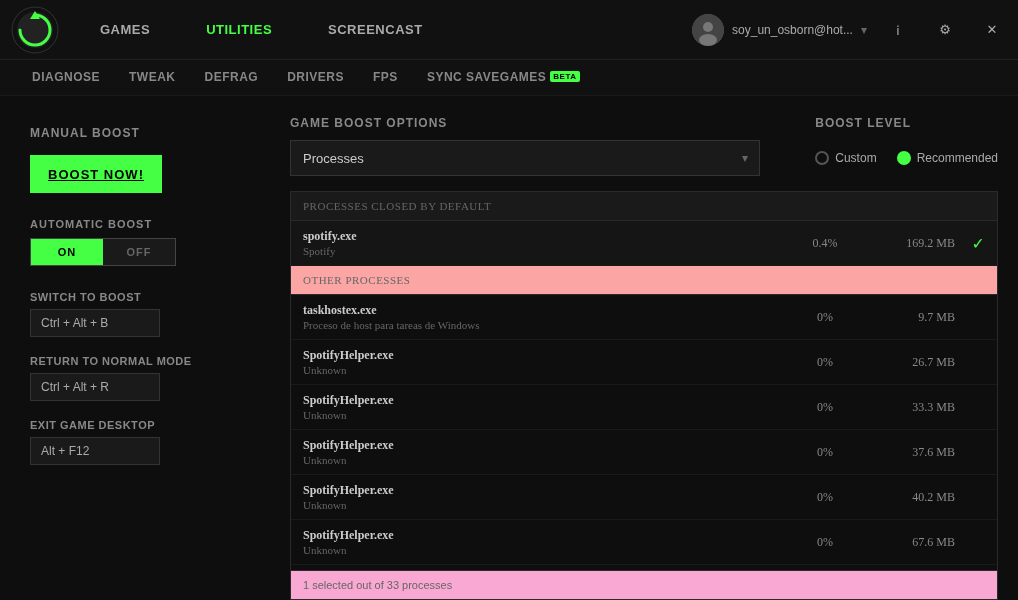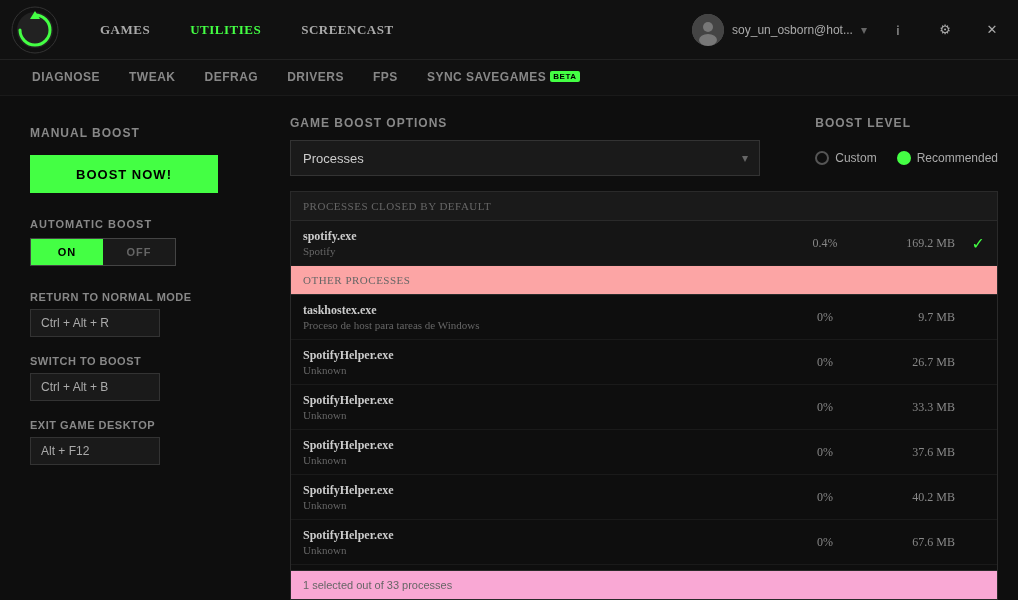"GAMES" .main-nav { font-family: Liberation Serif, serif -> none; gap: 0 -> 16px }
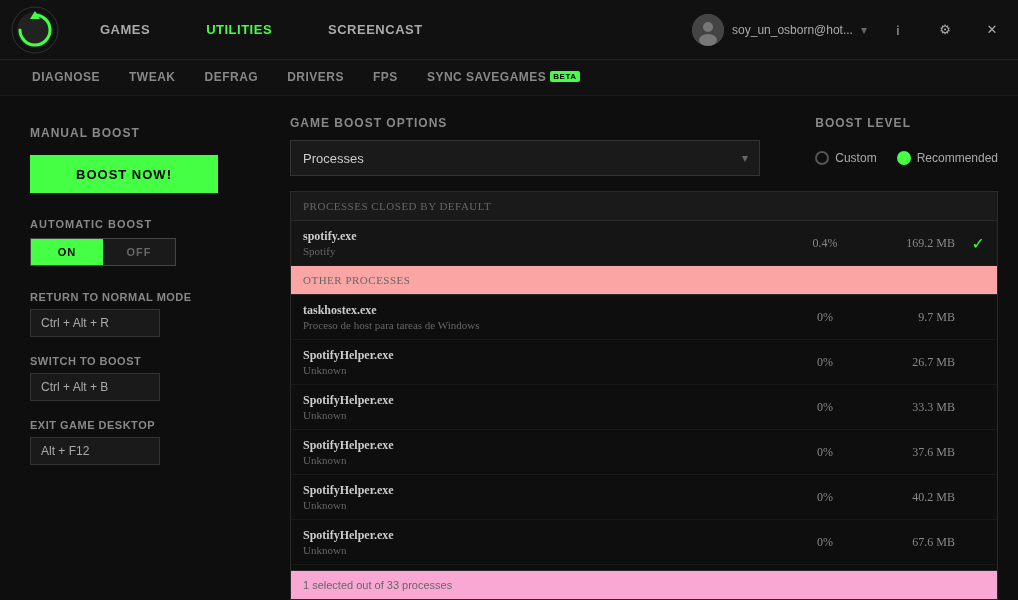"BOOST NOW!" .boost-now-btn { text-decoration: none -> underline; width: 188px -> 132px }
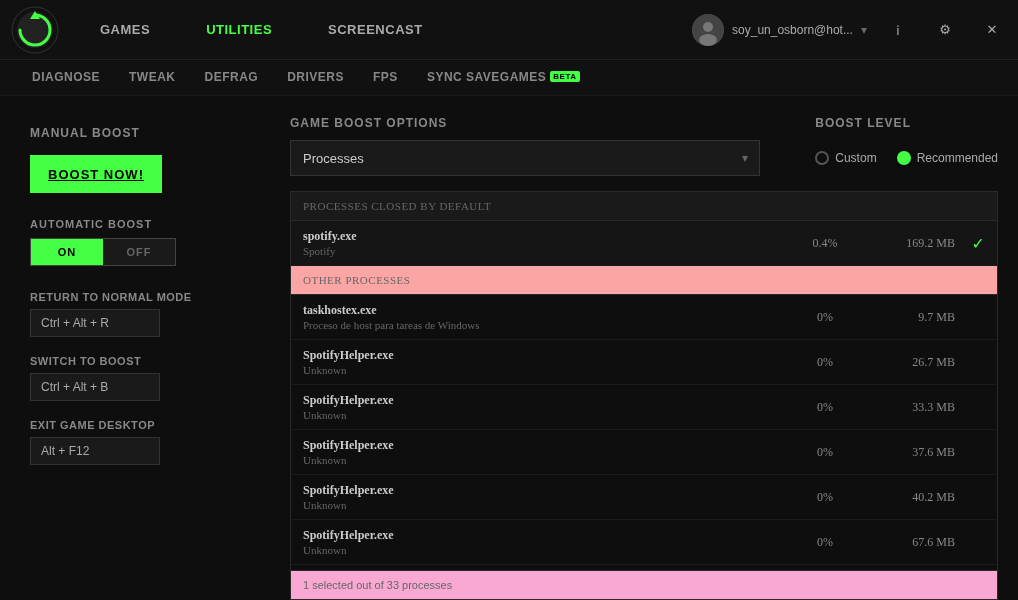"RETURN TO NORMAL MODE" div.shortcut-section { order: before "SWITCH TO BOOST" -> after "SWITCH TO BOOST" }
